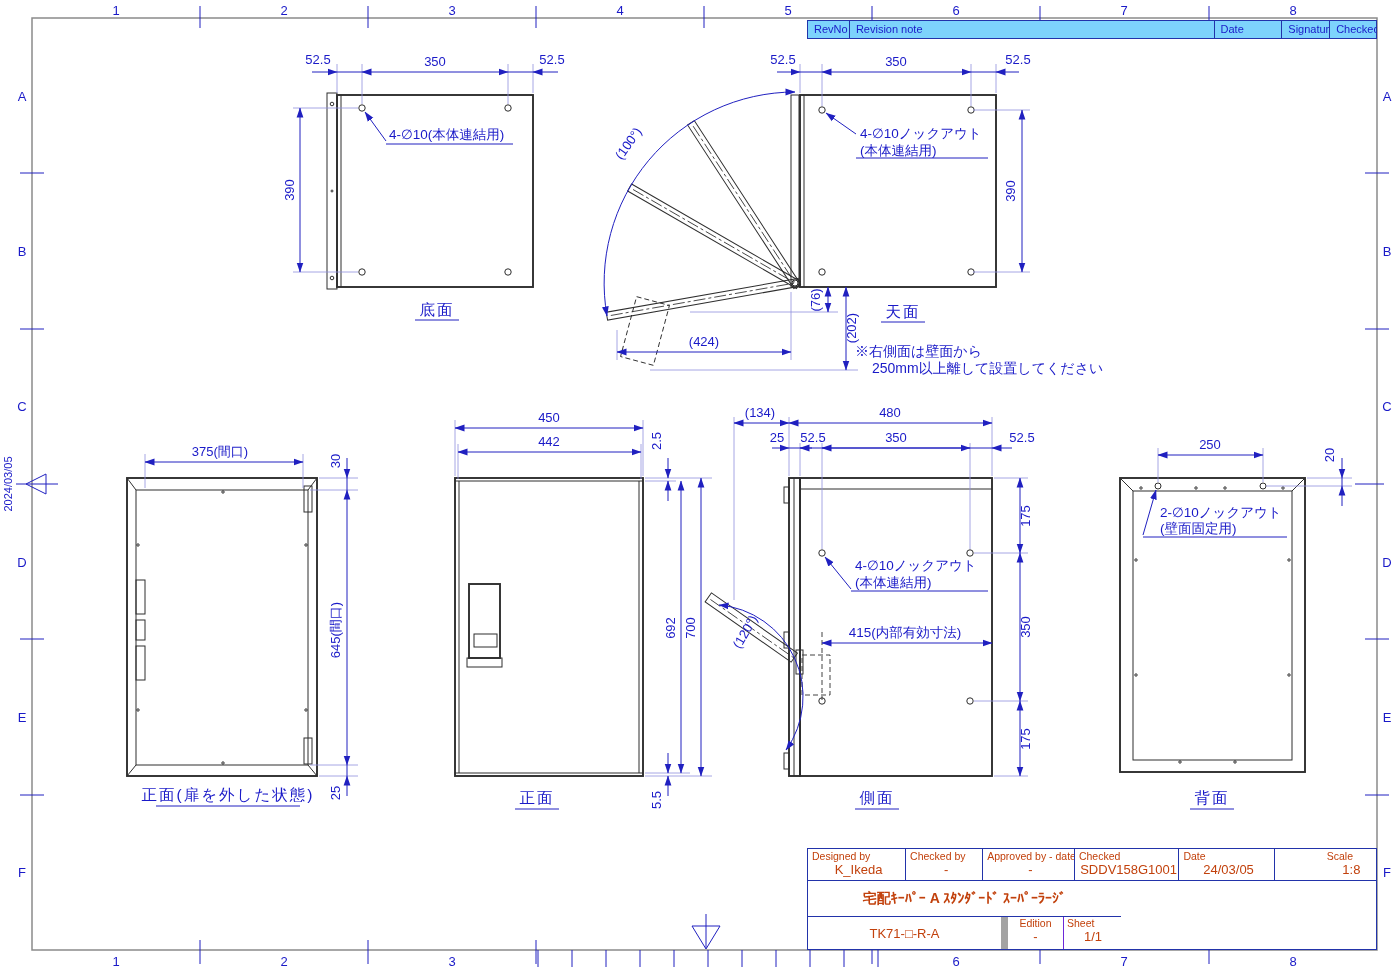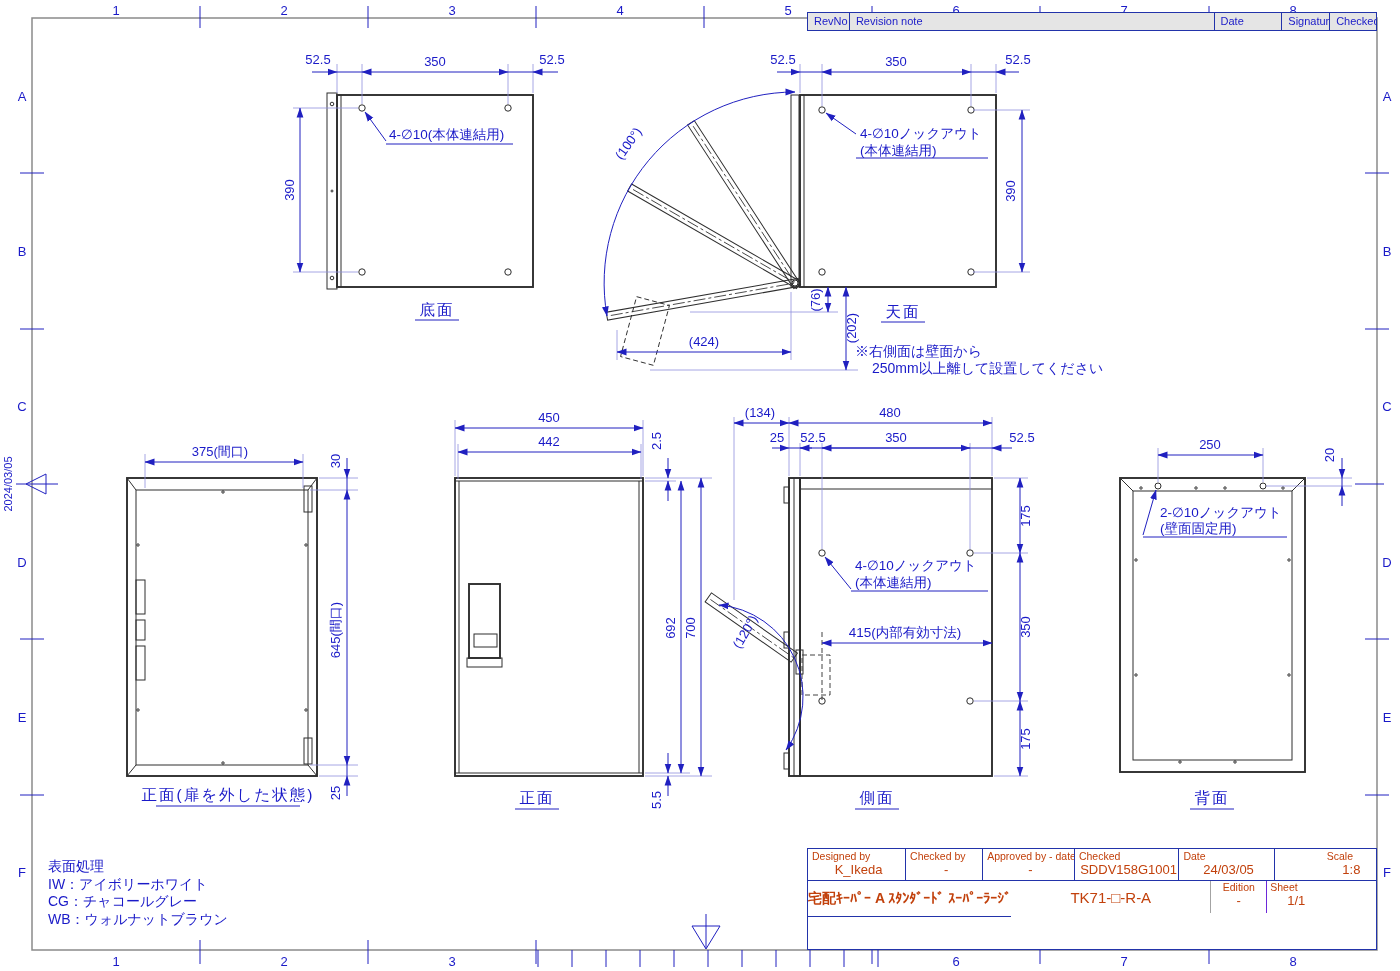"RevNo" .revtbl { background: #e5e5e5 -> #7dd3fc; top: 12px -> 20px }
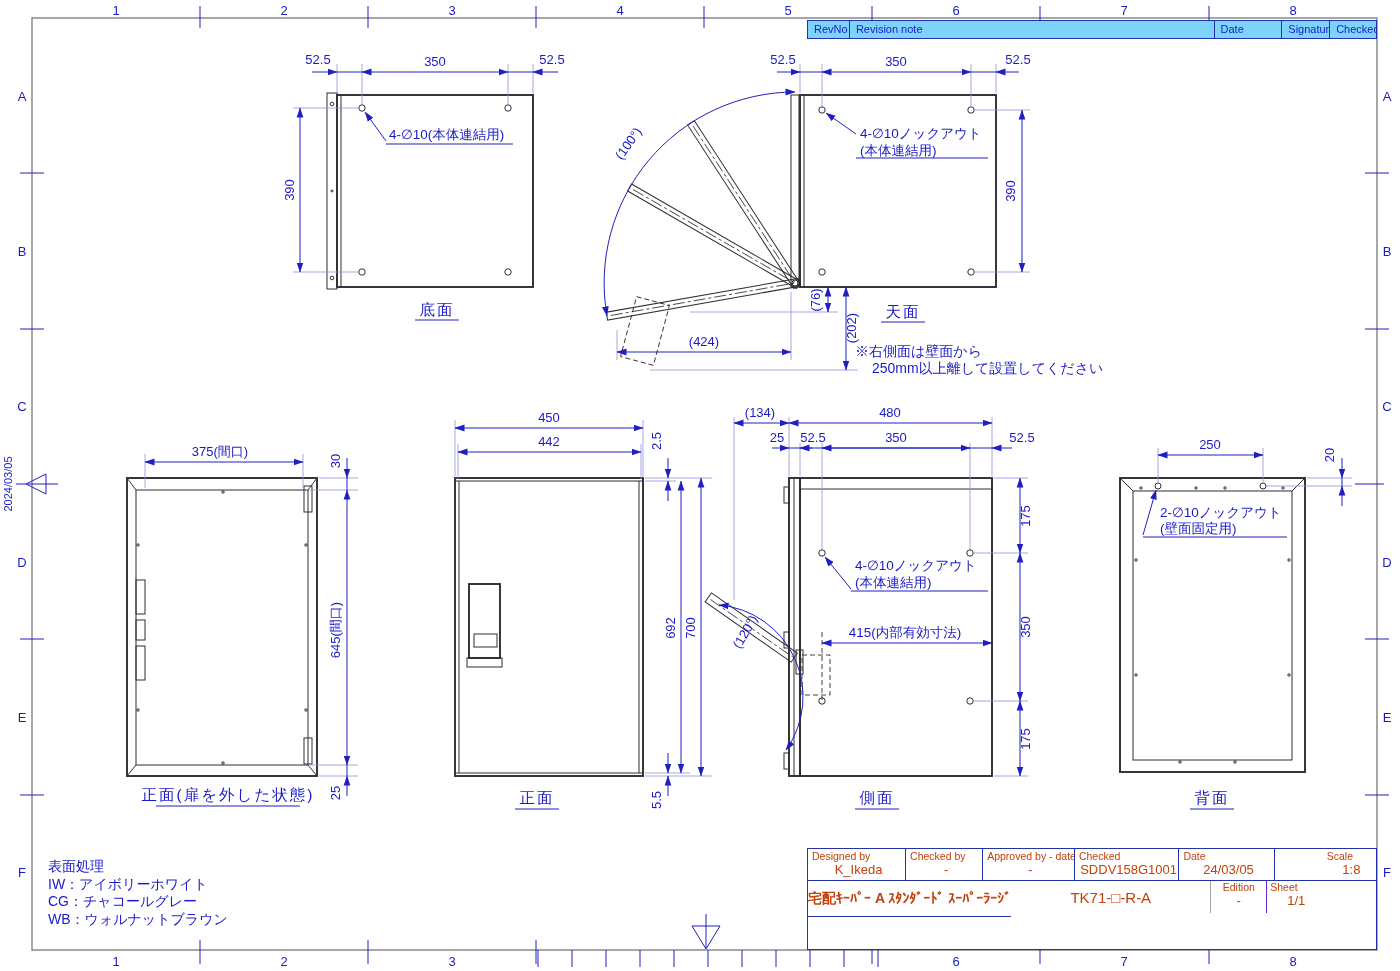"表面処理" div.notes { html: <div> <div>表面処理</div> <div>IW：アイボリーホワイト</div> <div>CG：チャコールグレー</div> <div>WB：ウォルナットブラウン</div> </div> -> none }
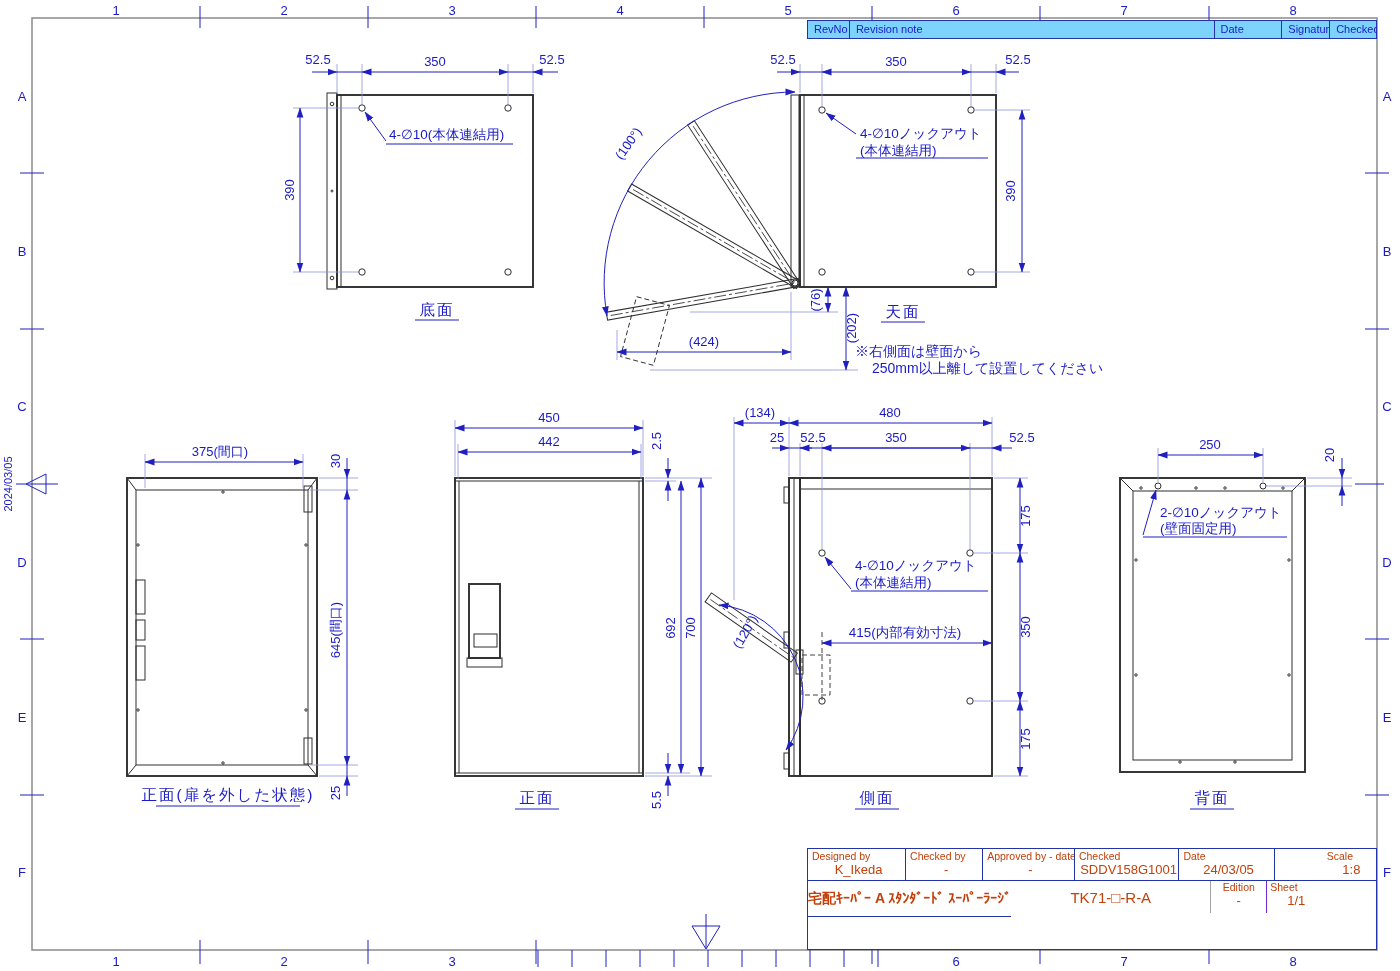"宅配ｷｰﾊﾟｰ A ｽﾀﾝﾀﾞｰﾄﾞ ｽｰﾊﾟｰﾗｰｼﾞ" .tb-right { flex-direction: row -> column }
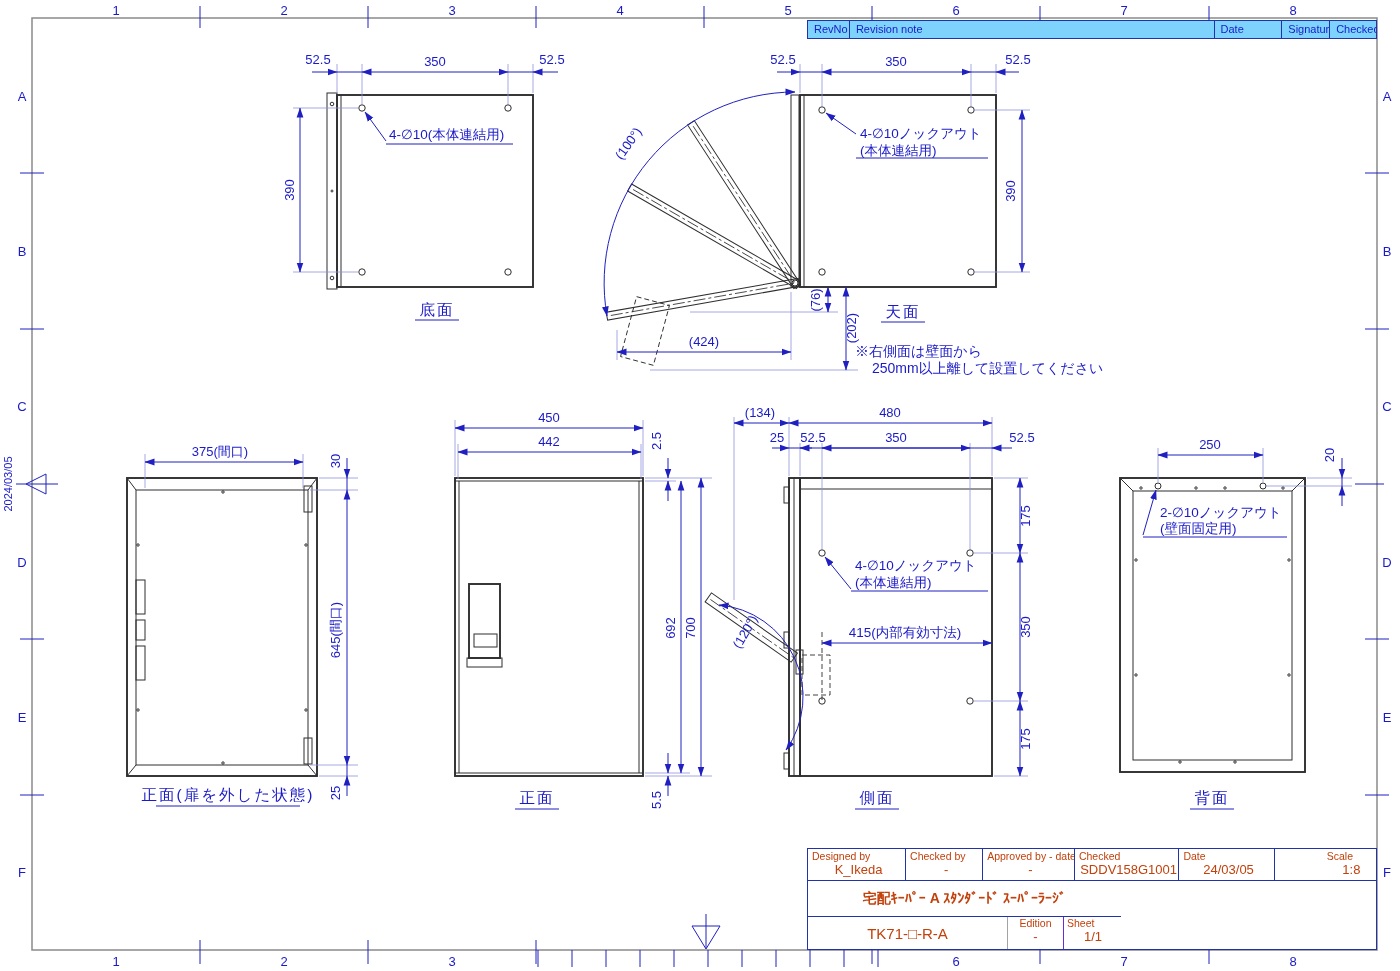"TK71-□-R-A" .pnum { border-right: 1px solid #a3a3a3 -> 7px solid #a3a3a3; font-size: 15px -> 13px }
